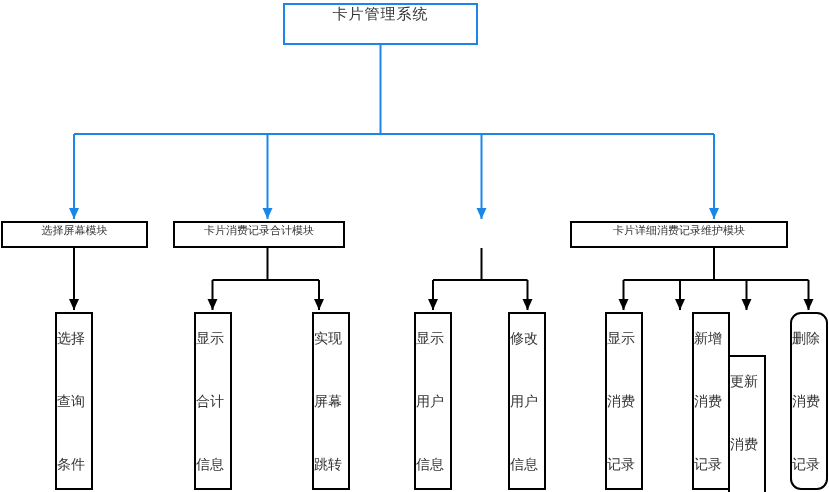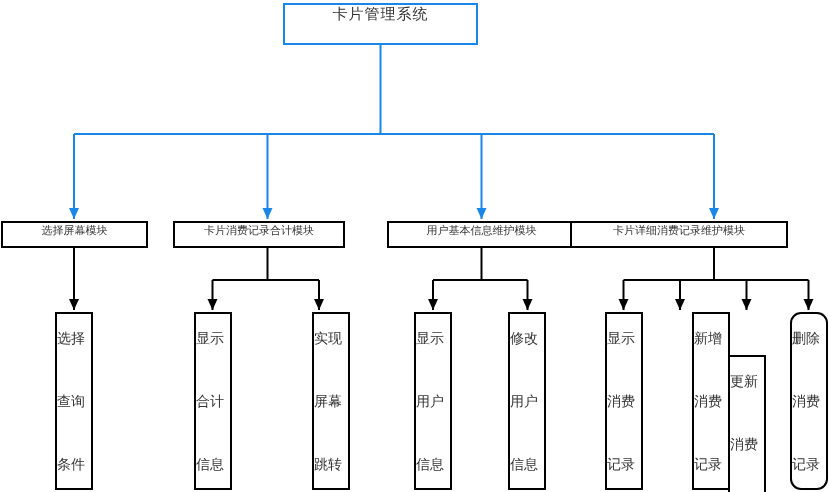"用户基本信息维护模块" div.node { html: <div> <span>用户基本信息维护模块</span> </div> -> none }
